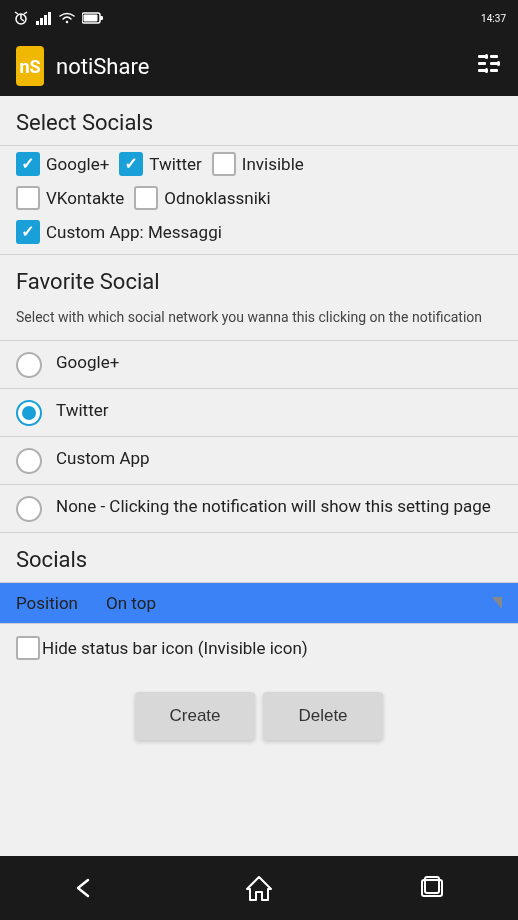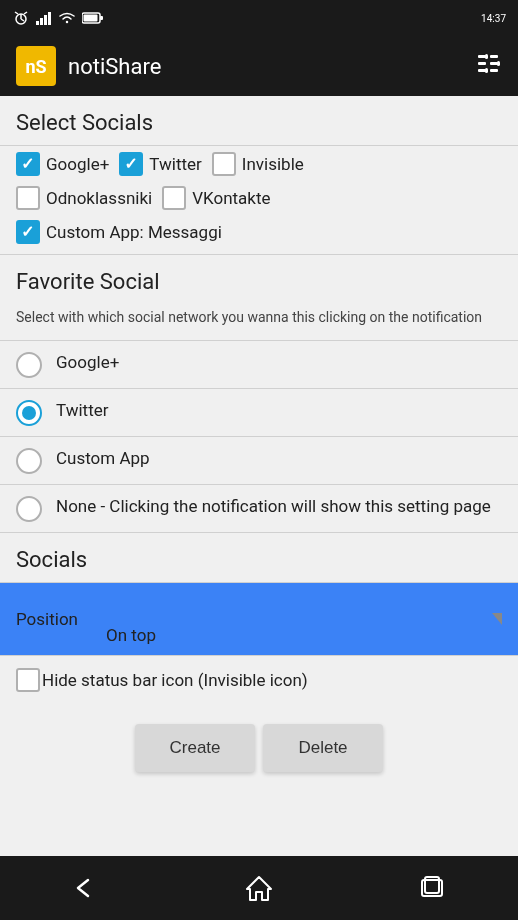"nS" .app-logo { width: 40px -> 28px }
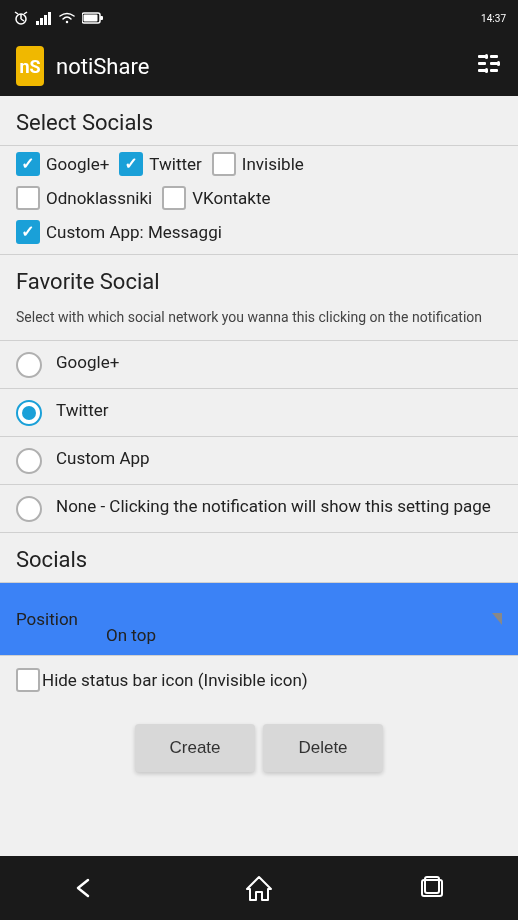"Odnoklassniki" div.checkbox-item { order: before "VKontakte" -> after "VKontakte" }
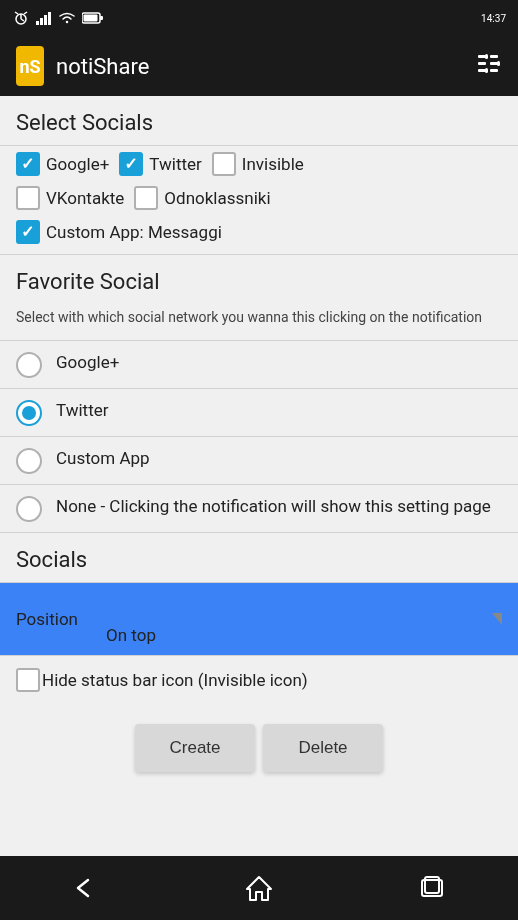"On top" .position-value { margin-top: 32px -> none }
